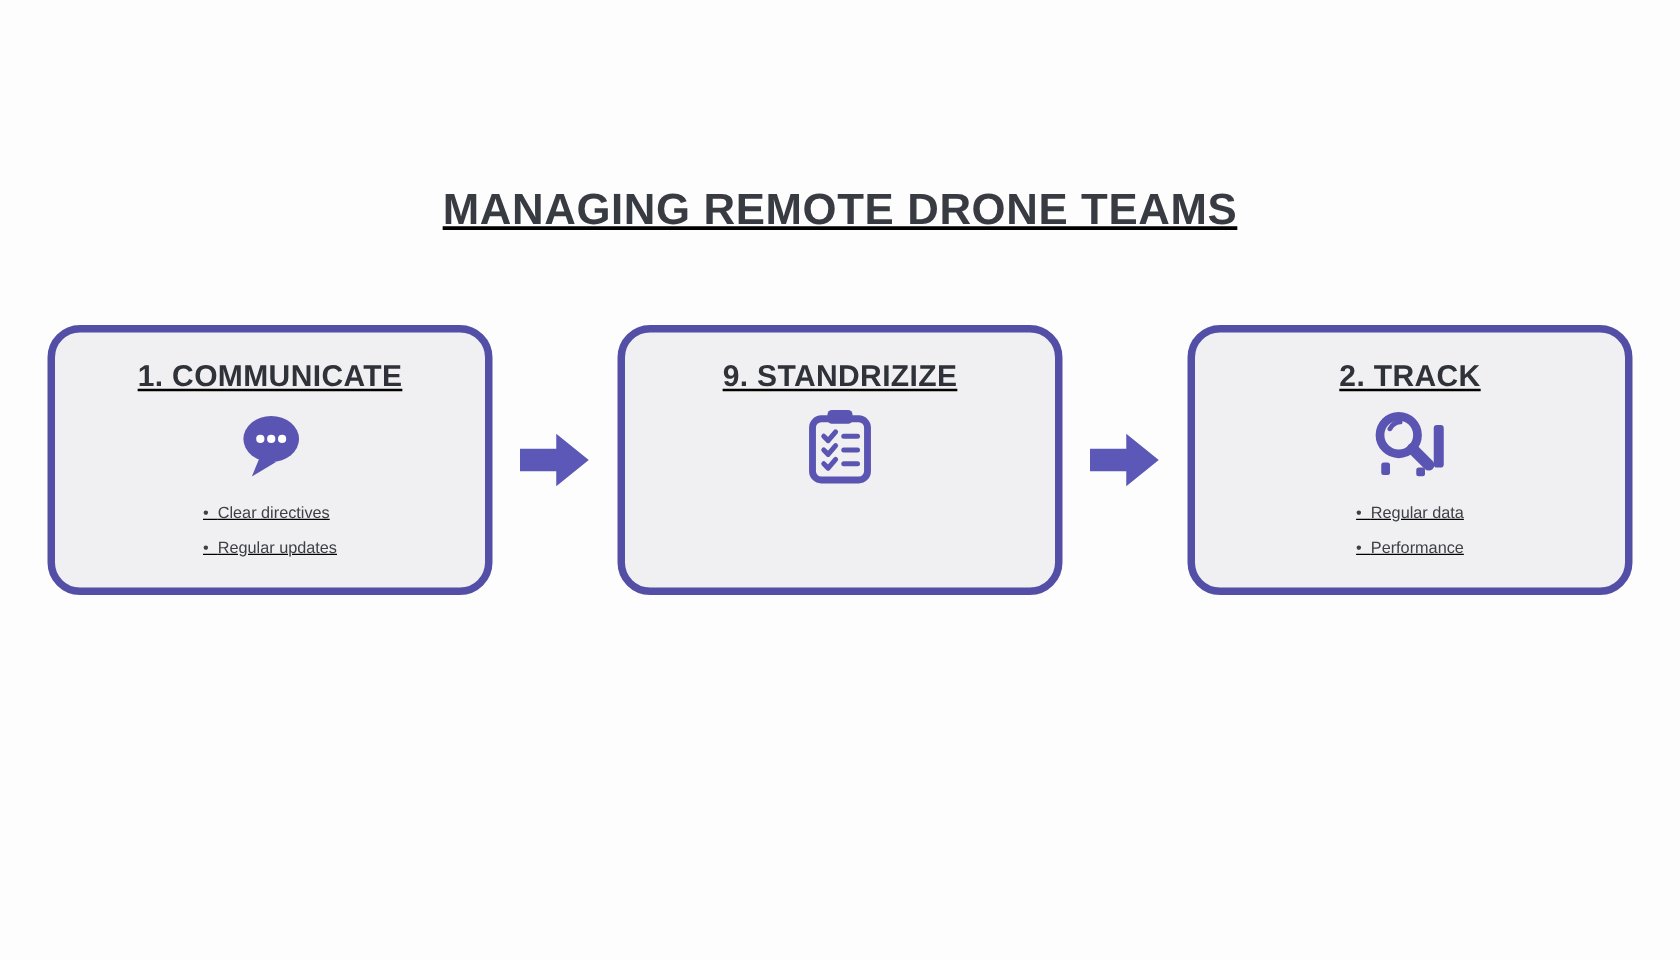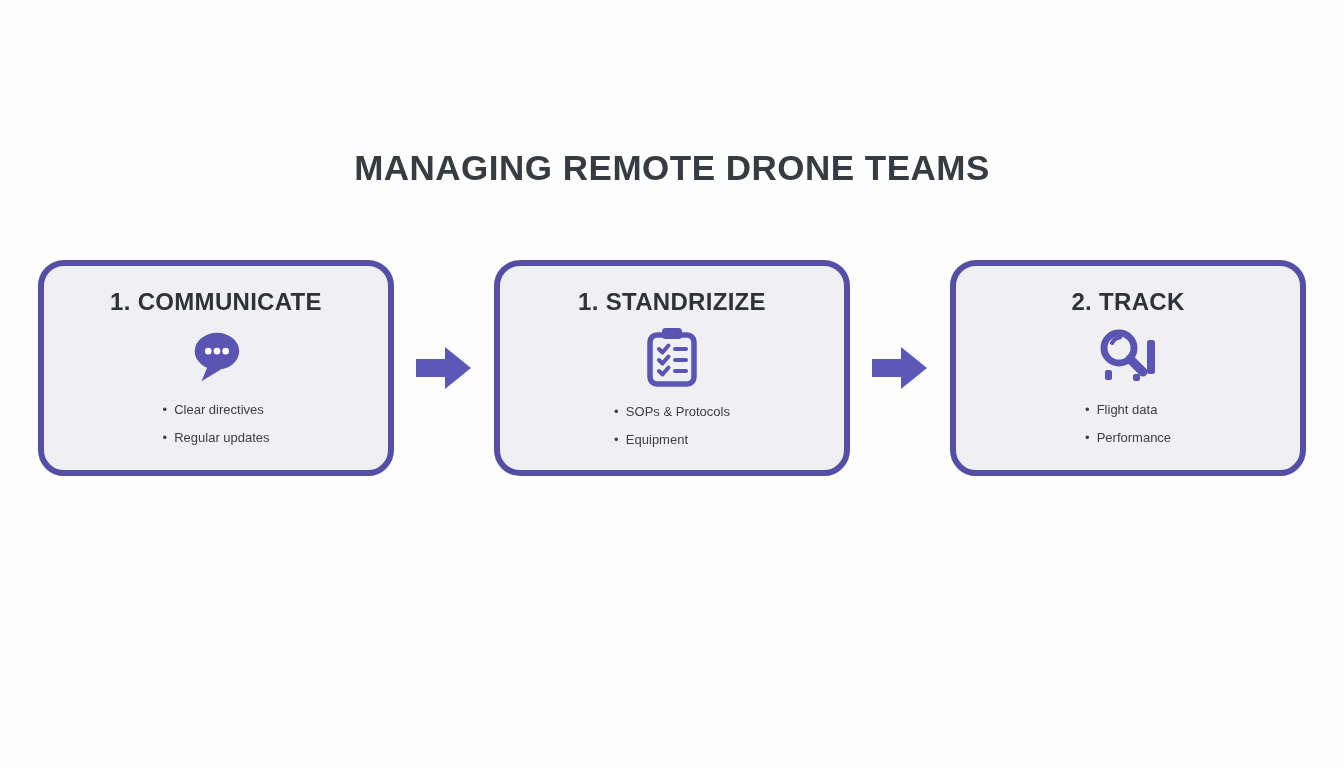"MANAGING REMOTE DRONE TEAMS" .stage { text-decoration: none -> underline }
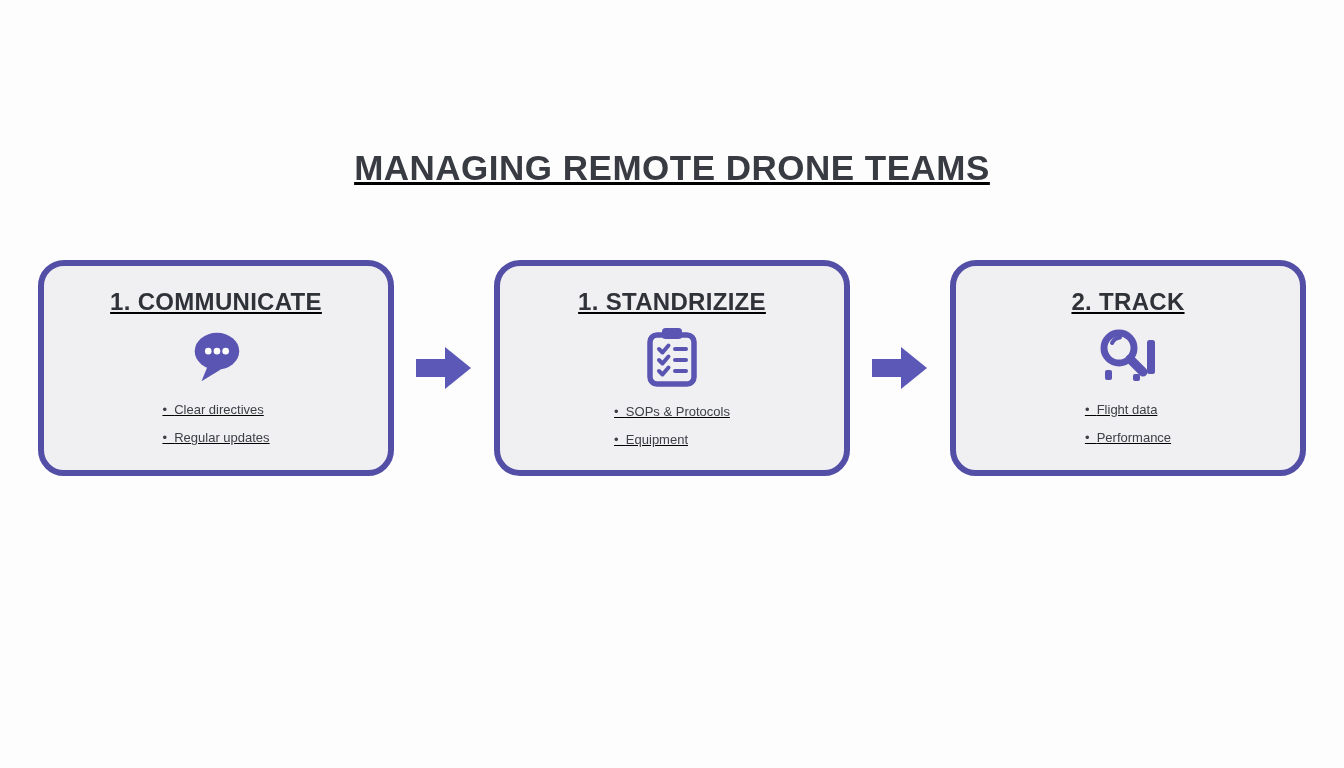"1. STANDRIZIZE" div.step-title { text: 1 -> 9 }
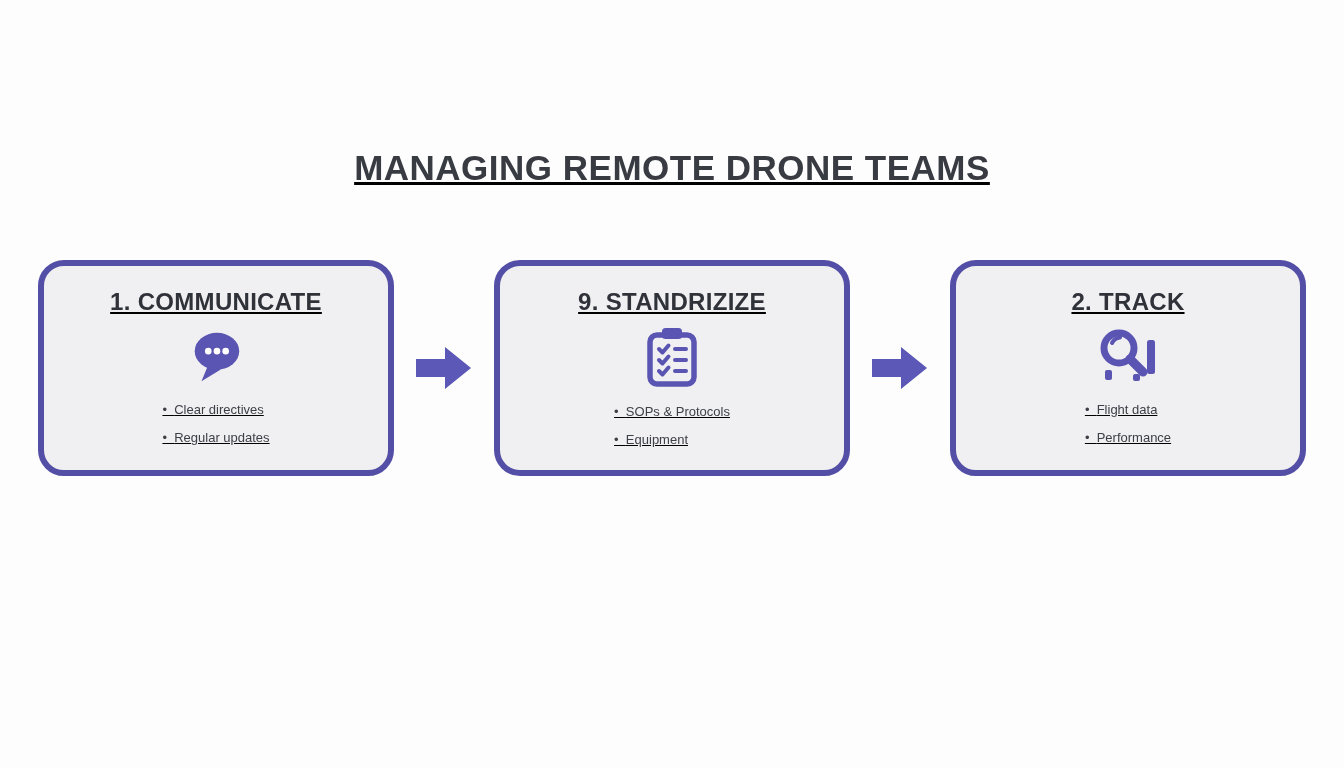"SOPs & Protocols" ul.step-bullets { html: <ul> <li>SOPs &amp; Protocols</li> <li>Equipment</li> </ul> -> none }
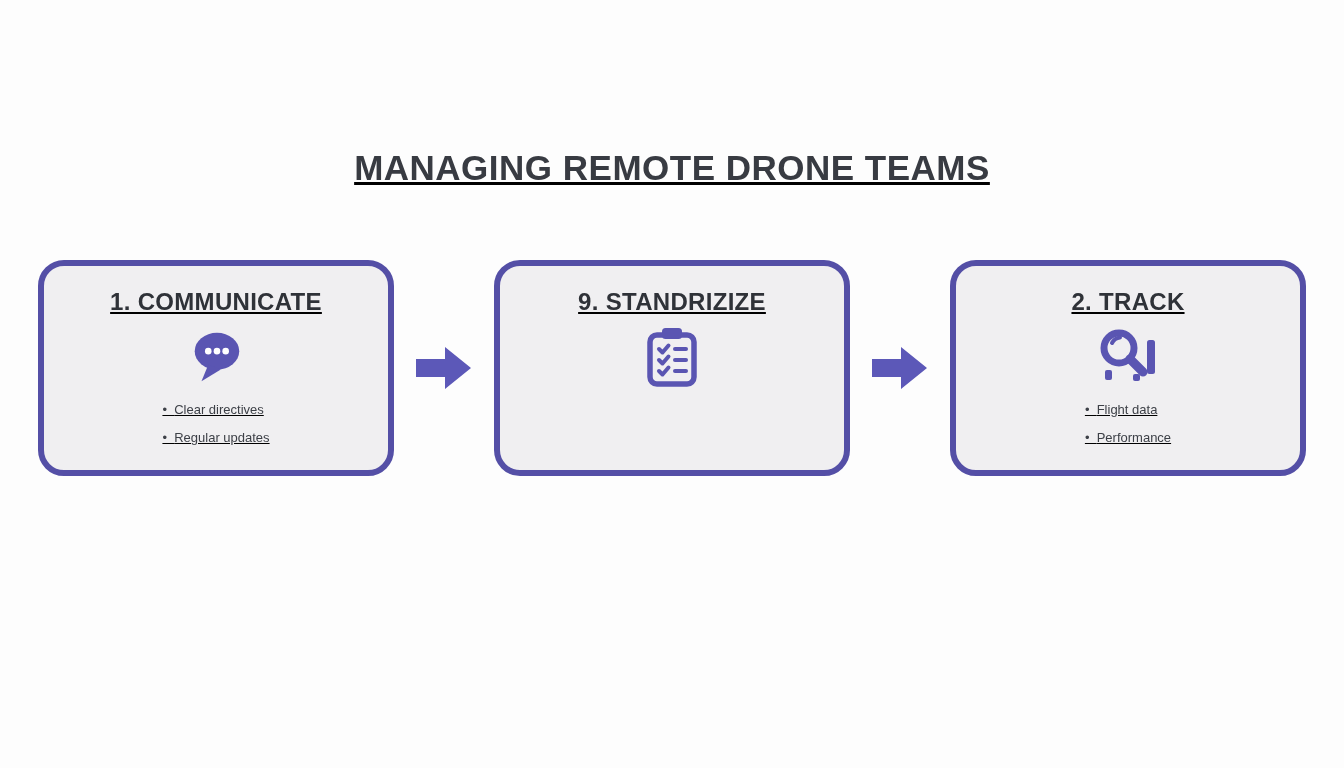"Flight data" li { text: Flight -> Regular }
